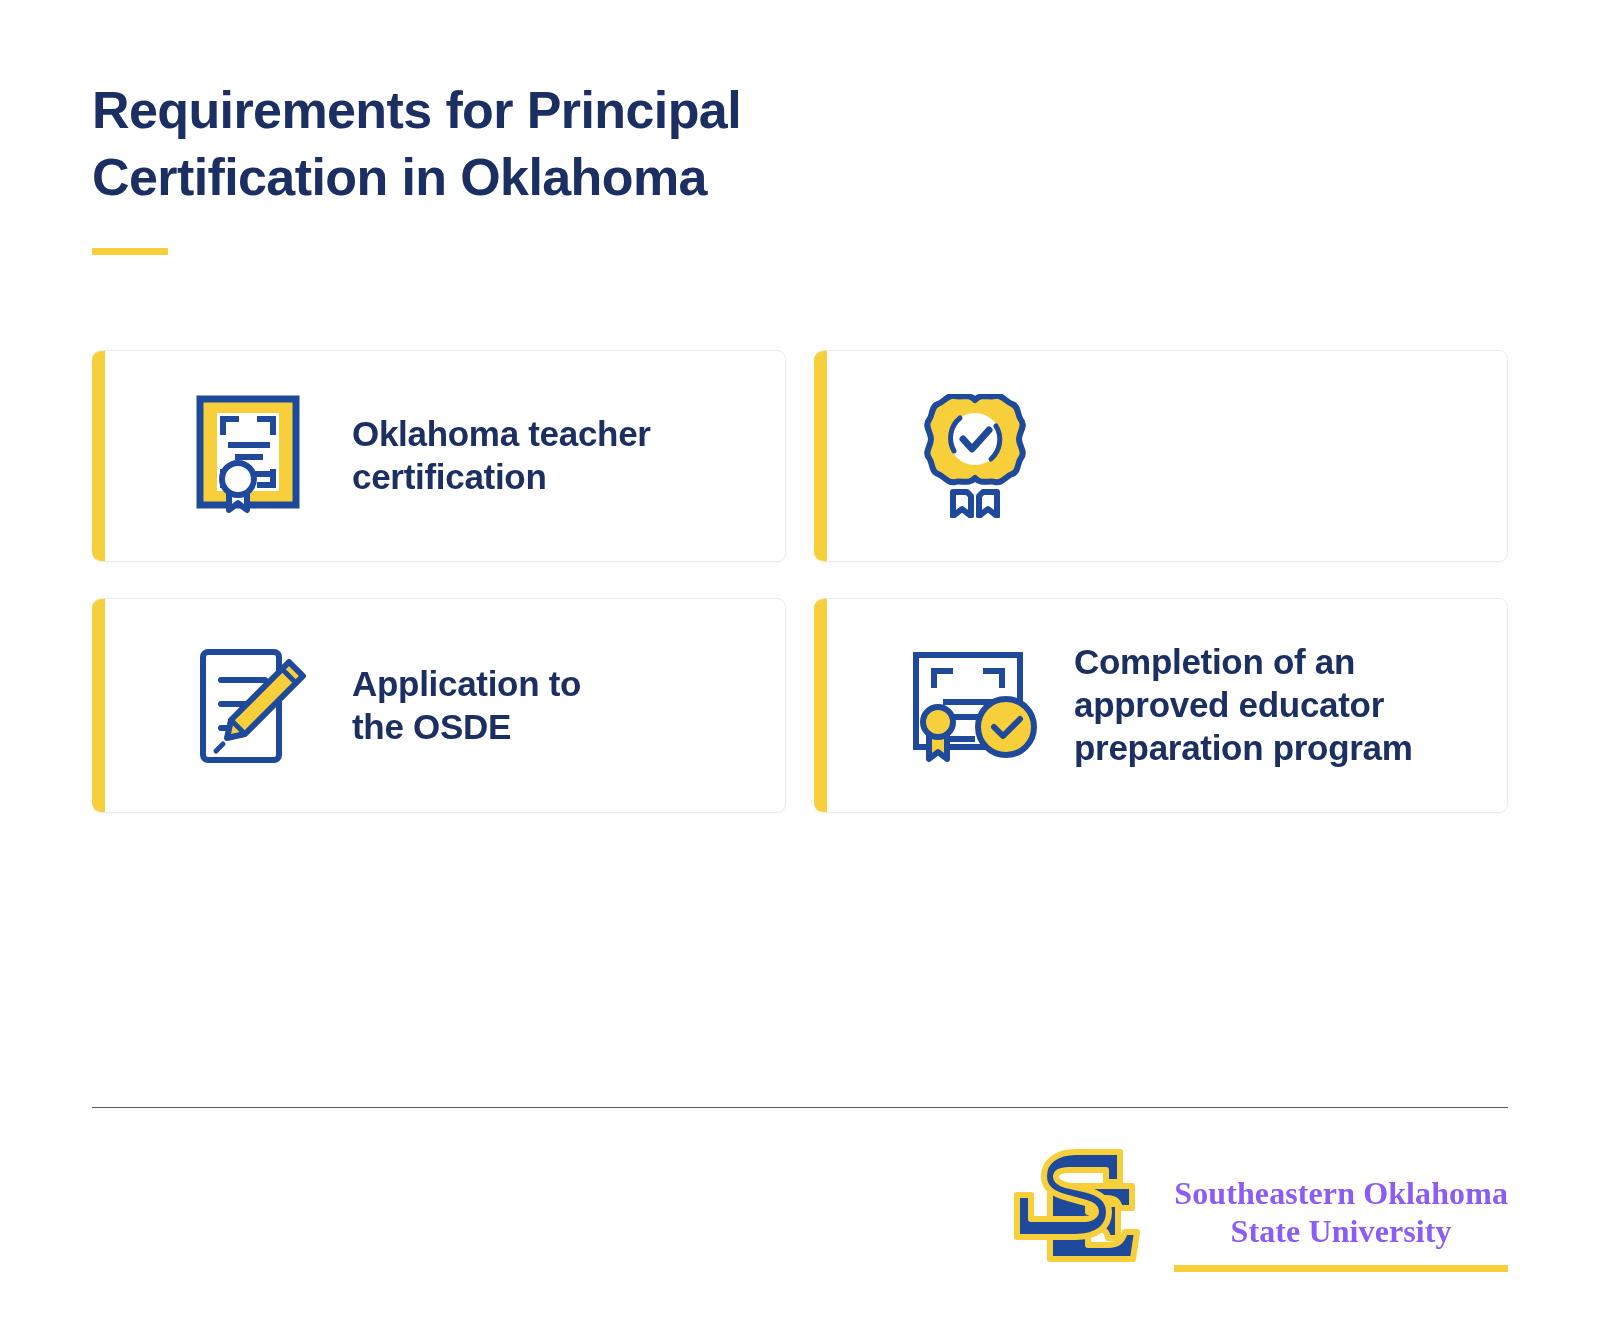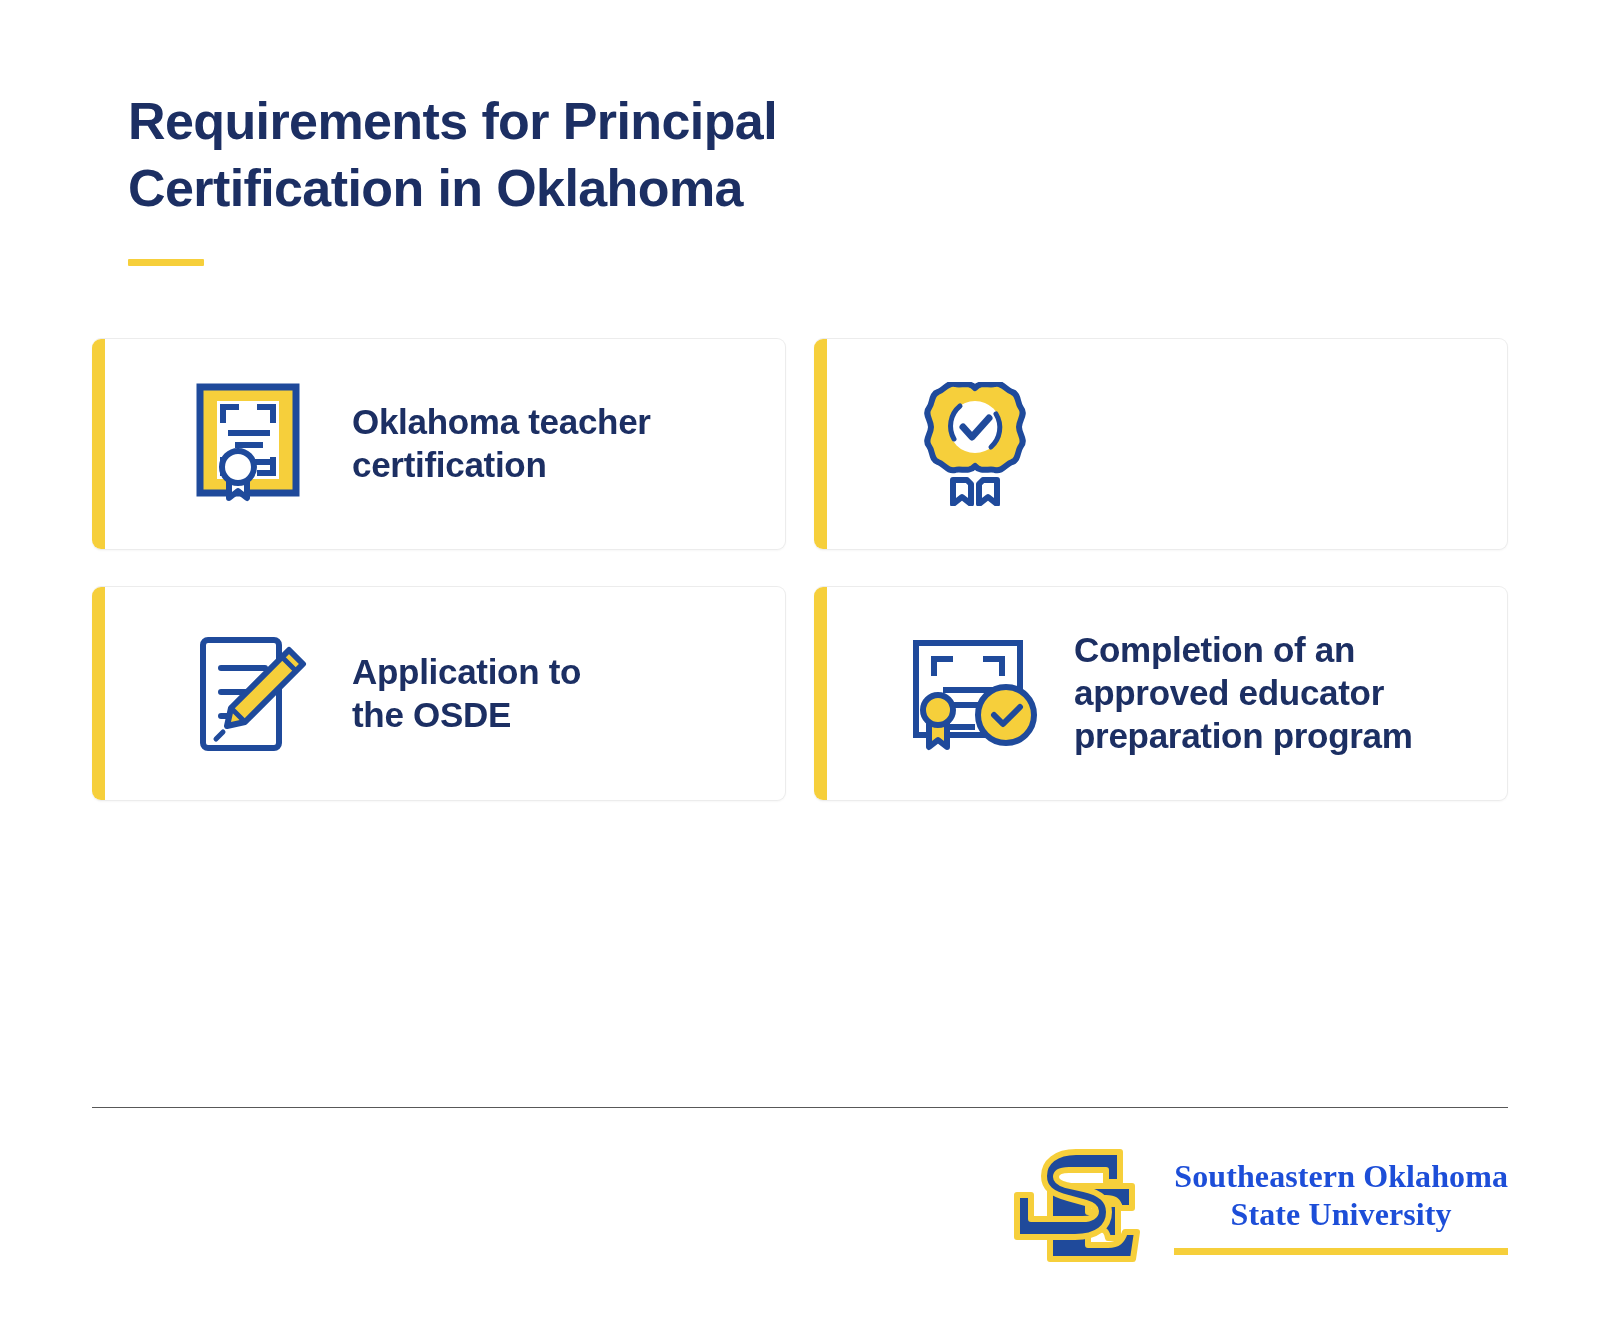"Requirements for Principal" .header { margin-left: 36px -> none; top: 88px -> 77px }
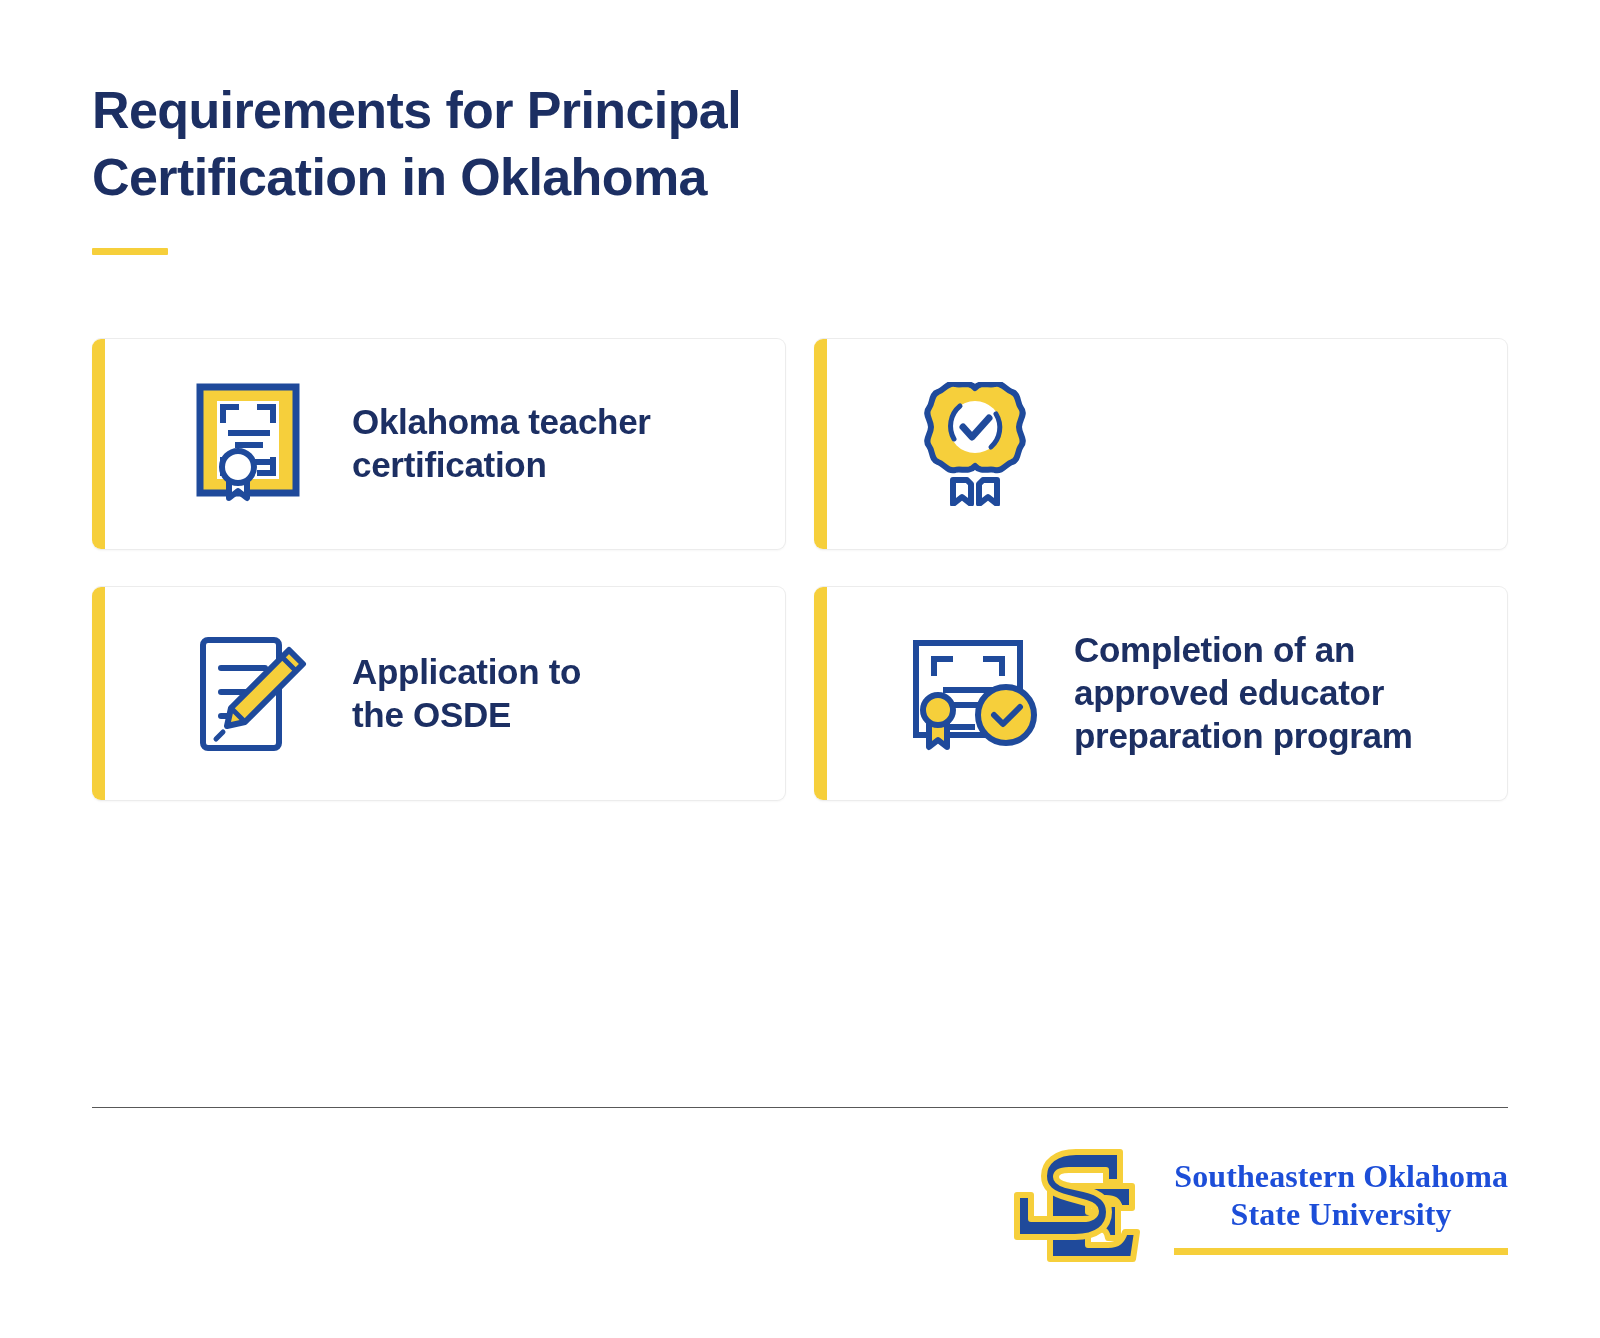"Oklahoma teacher" .grid { top: 338px -> 350px }
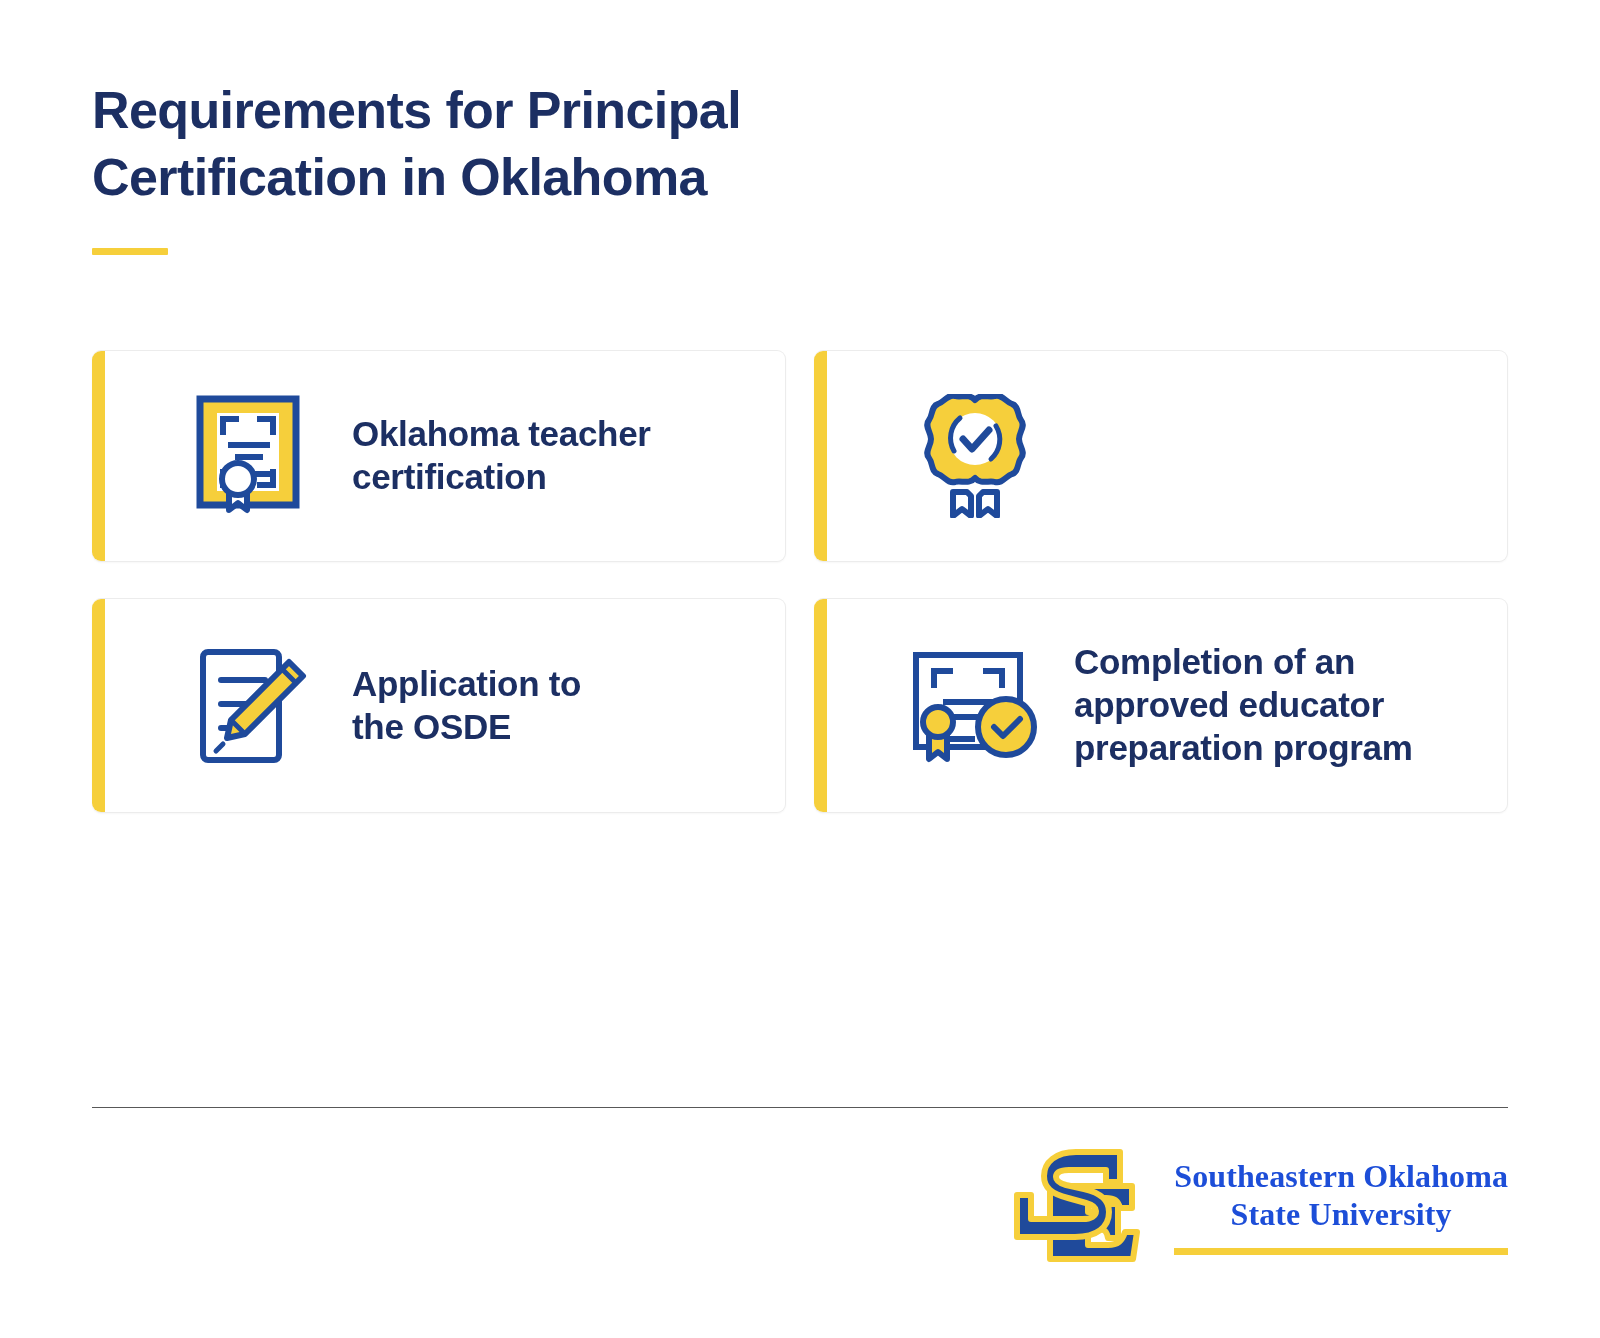"Southeastern Oklahoma" .logo-name { color: #1d4ed8 -> #8b5cf6; margin-top: none -> 17px }
